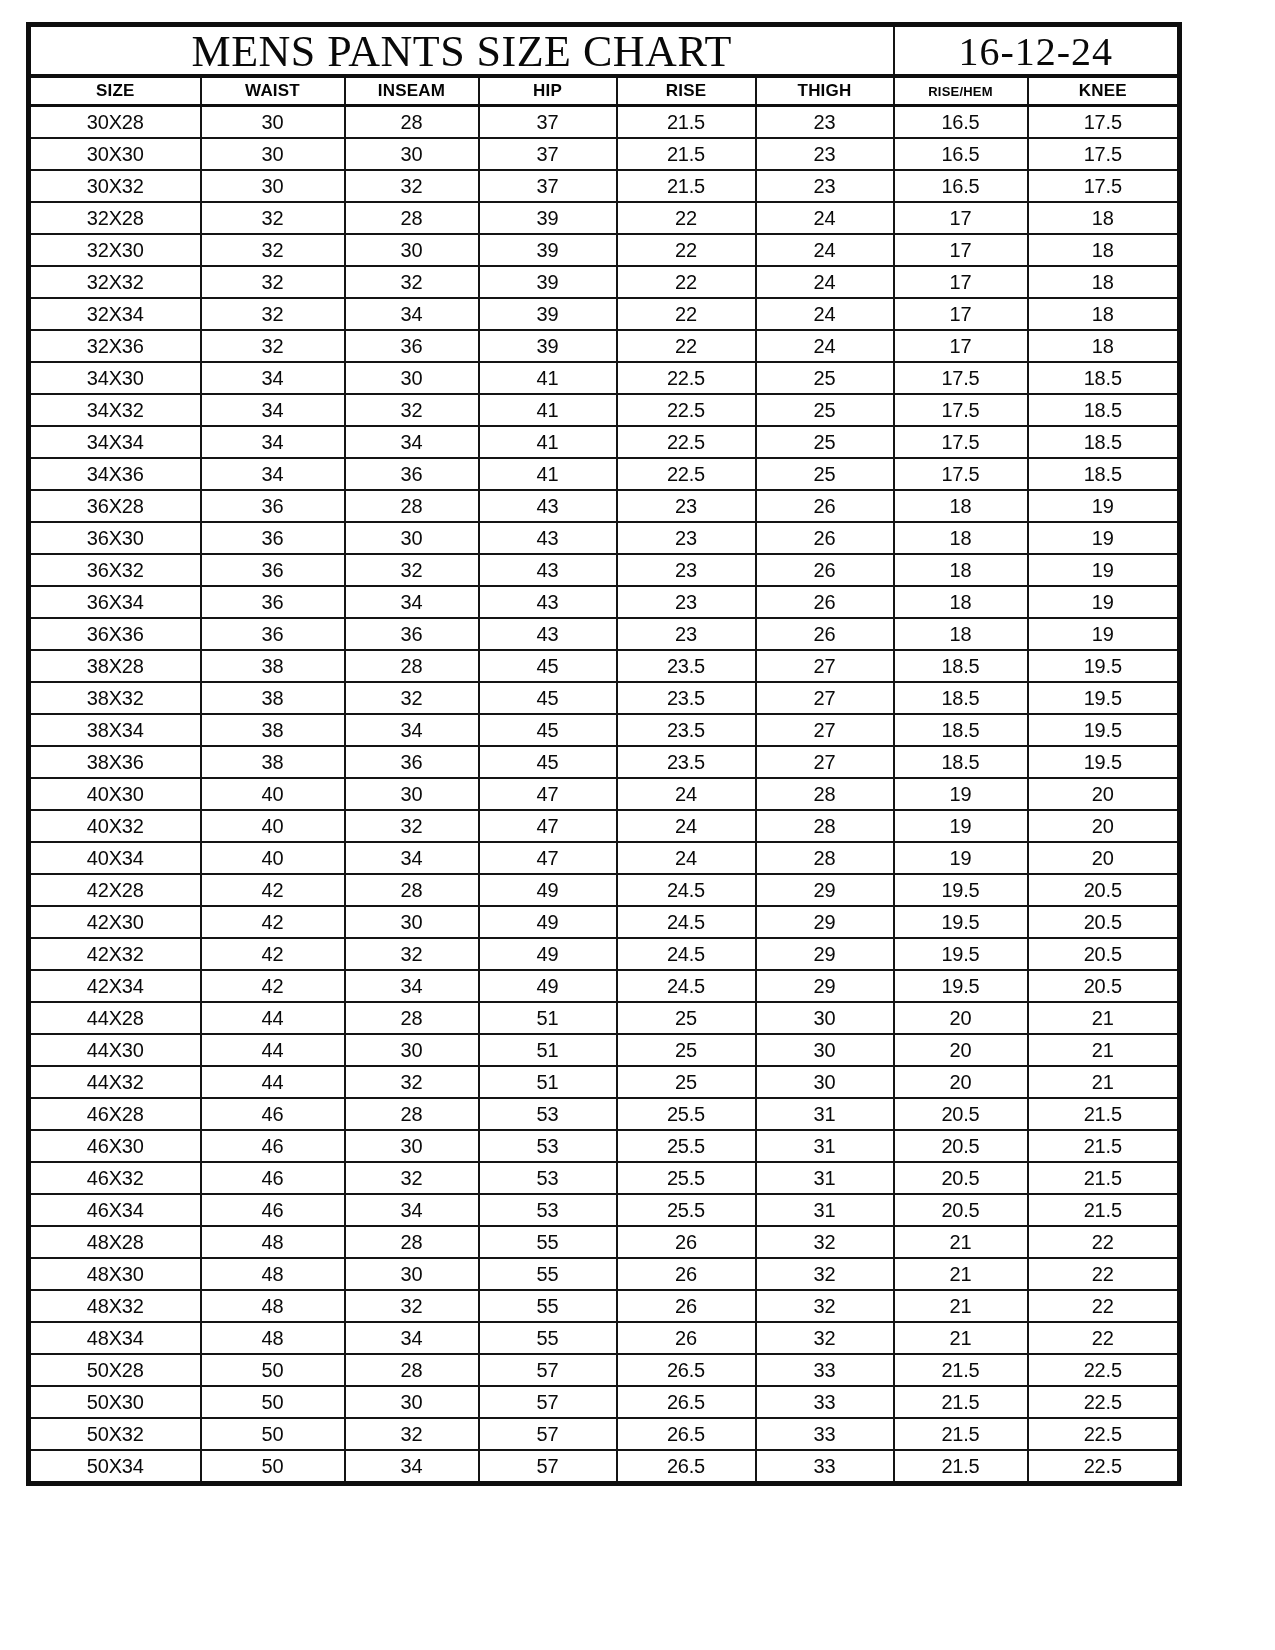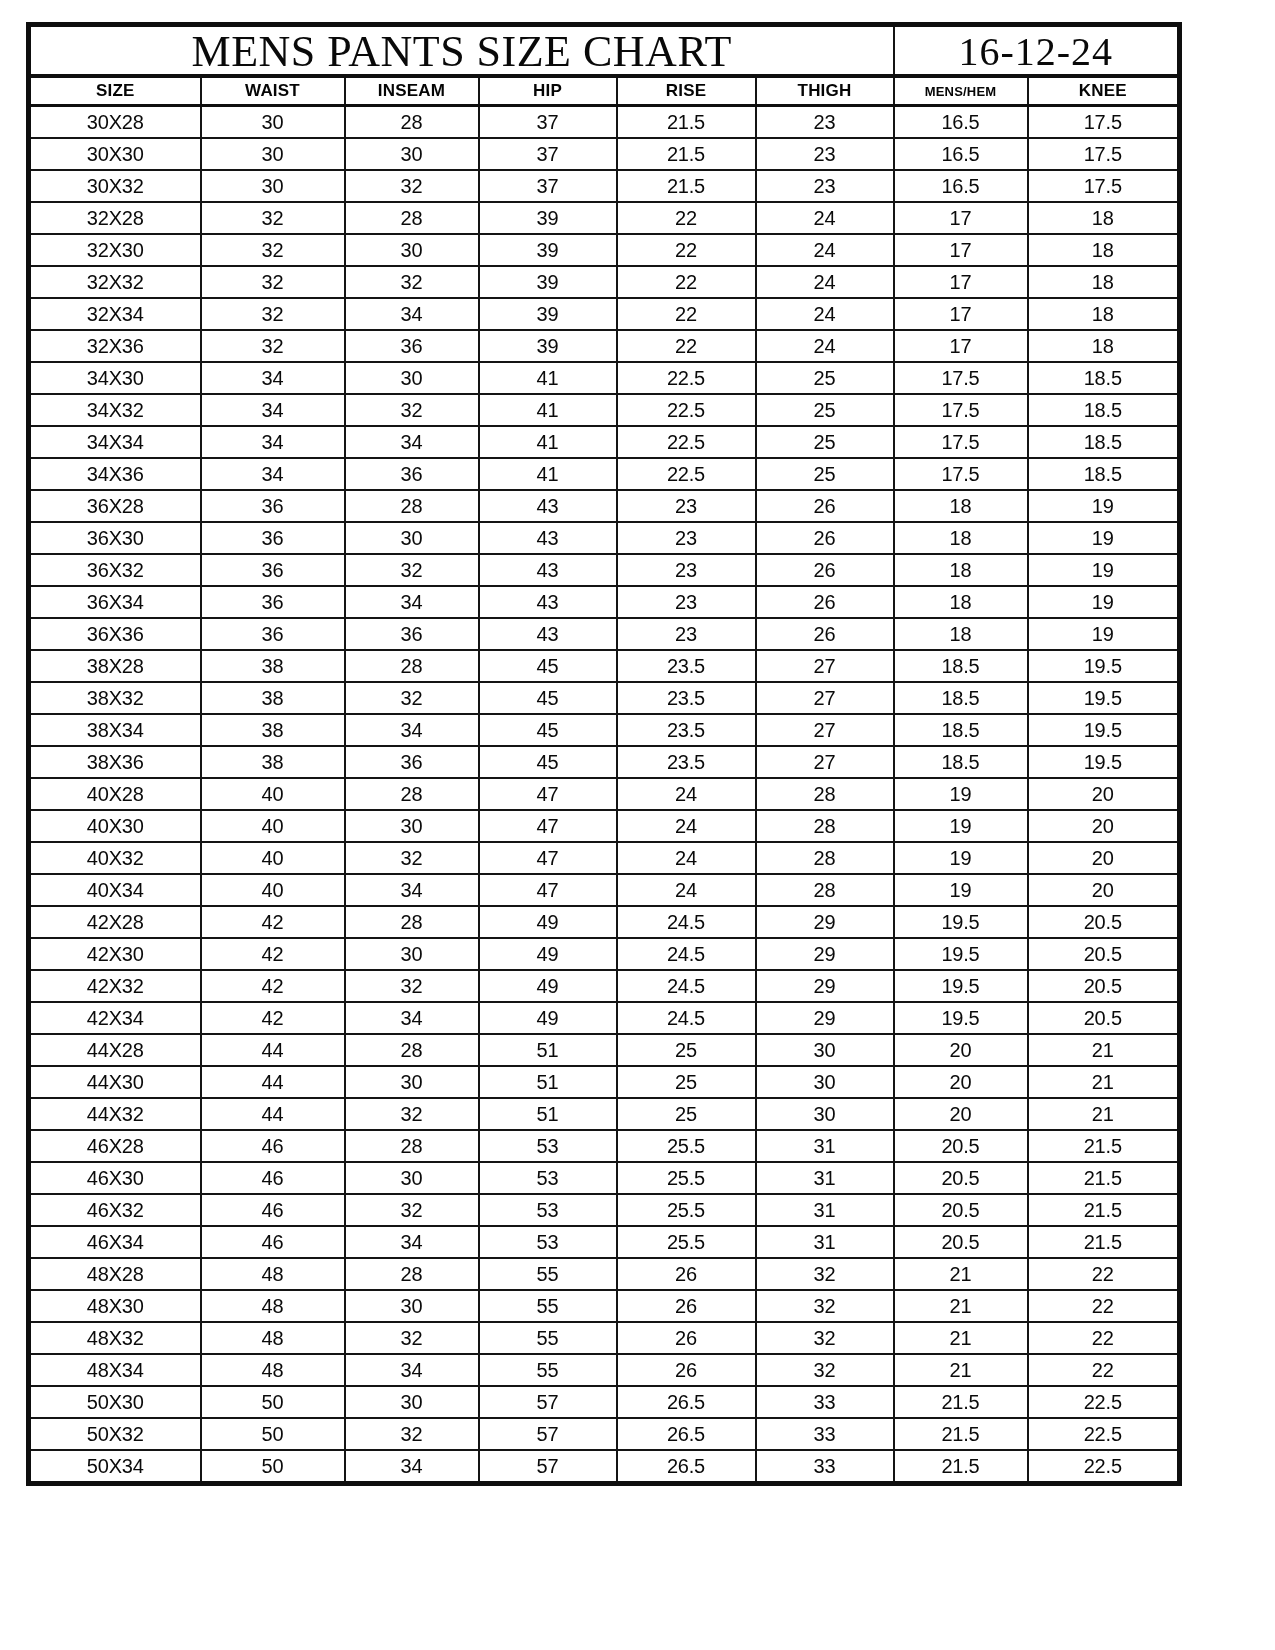"MENS/HEM" th.small { text: MENS/HEM -> RISE/HEM }
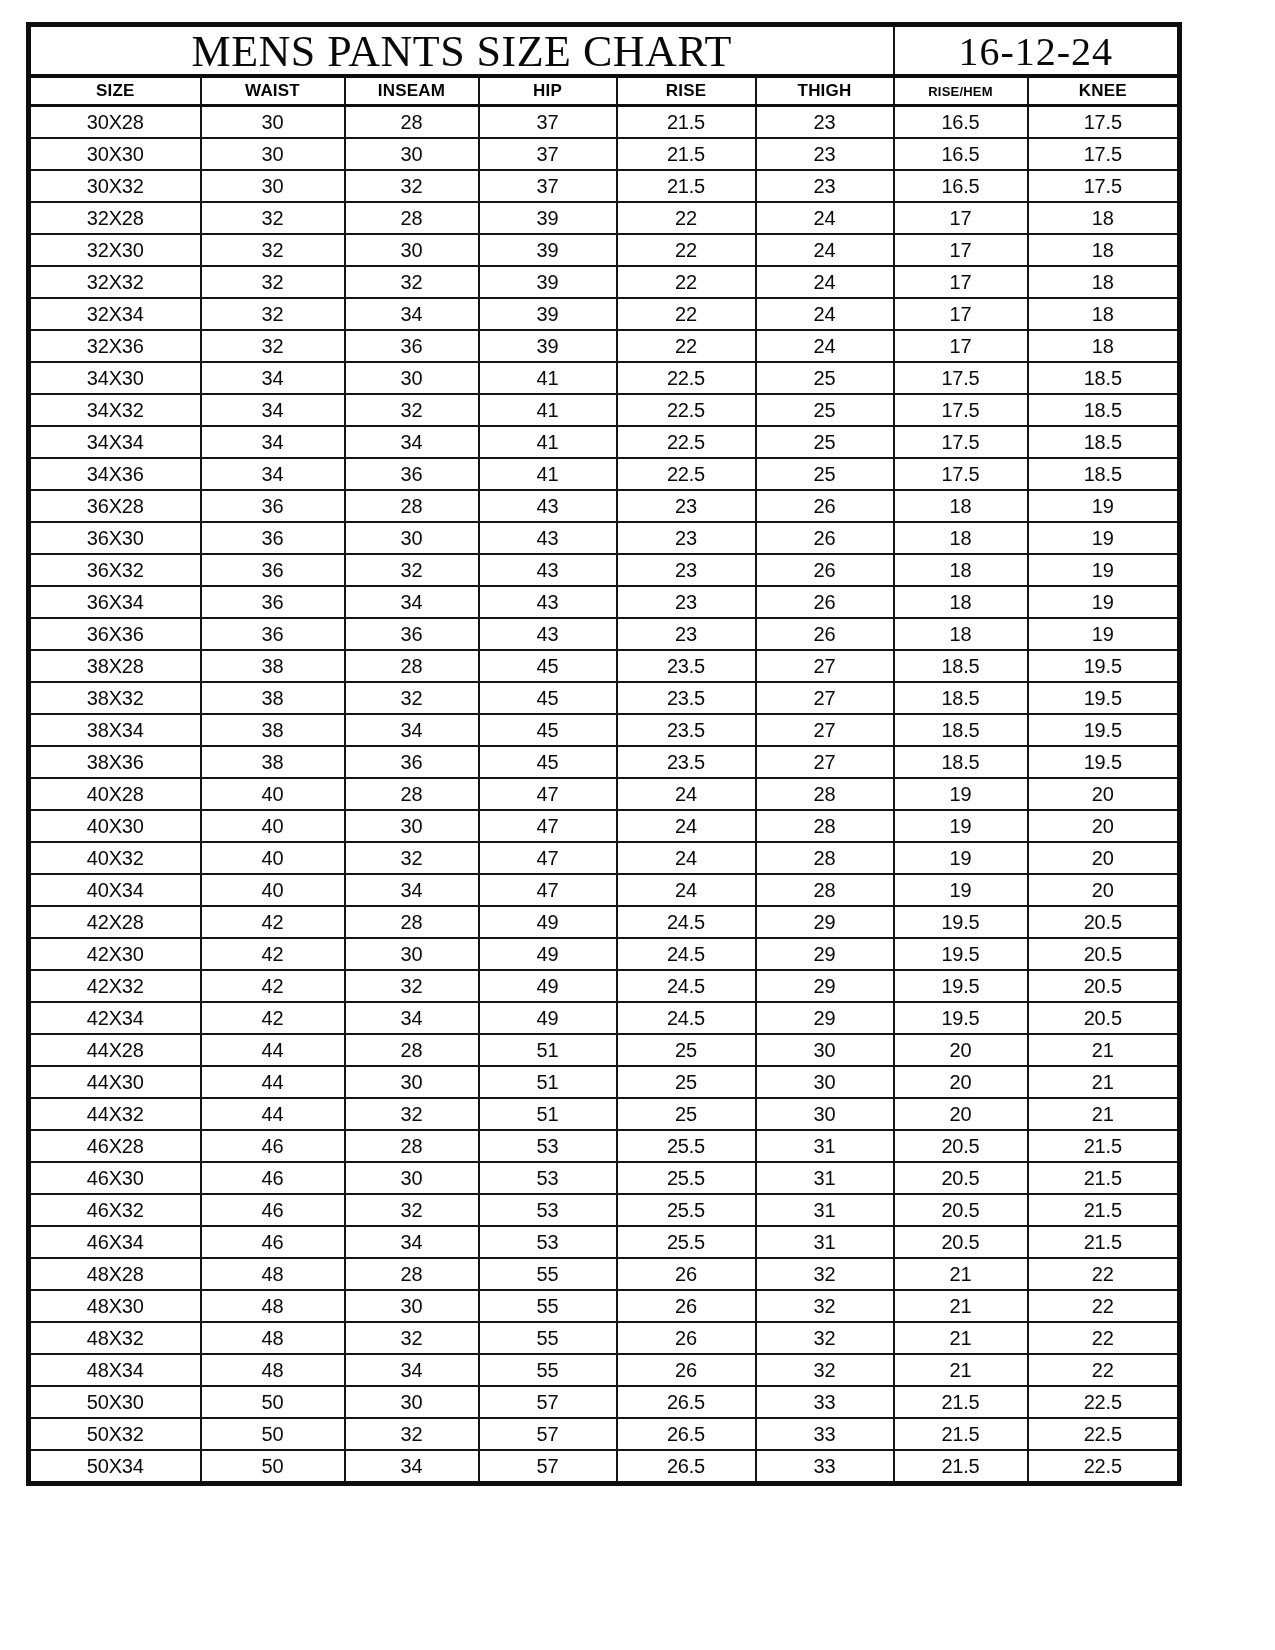"40X28" tr { html: <tr> <td>40X28</td> <td>40</td> <td>28</td> <td>47</td> <td>24</td> <td>28</td> <td>19</td> <td>20</td> </tr> -> none }
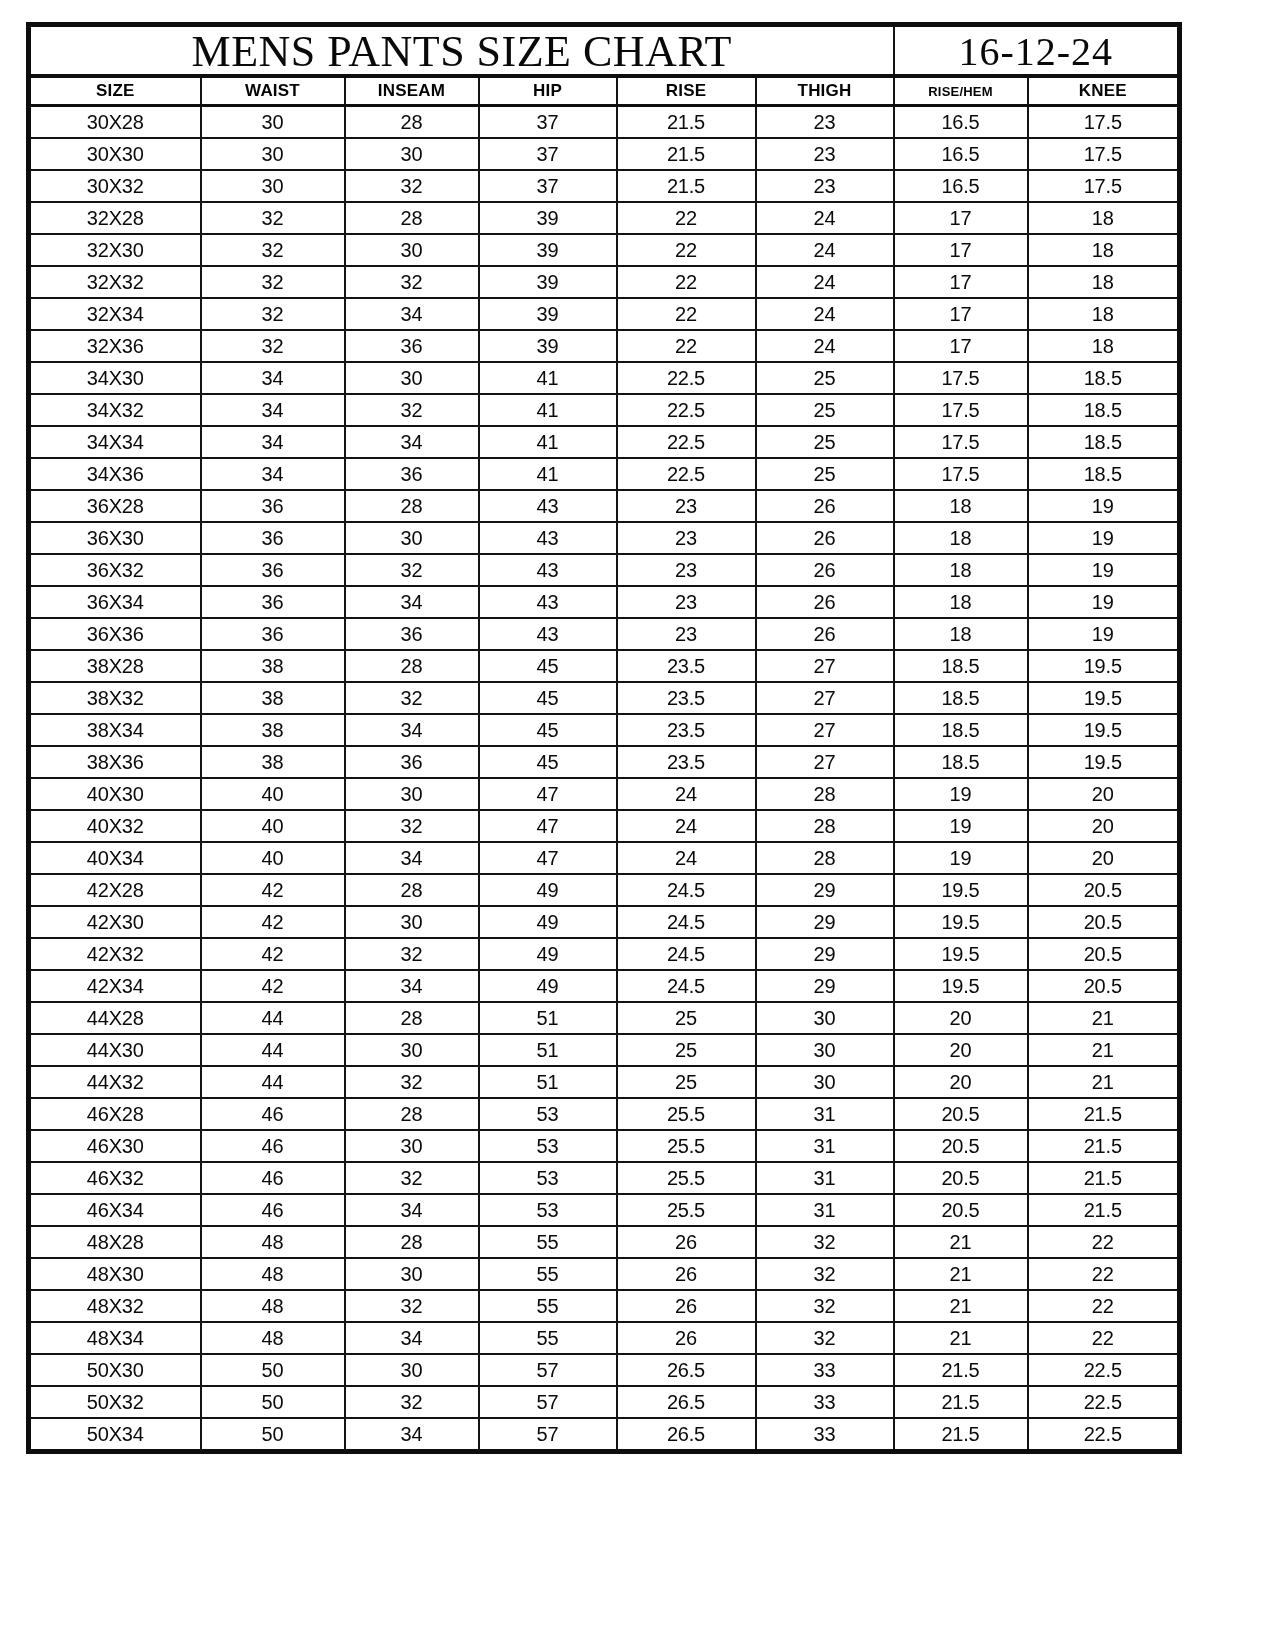"50X28" tr { html: none -> <tr> <td>50X28</td> <td>50</td> <td>28</td> <td>57</td> <td>26.5</td> <td>33</td> <td>21.5</td> <td>22.5</td> </tr> }
